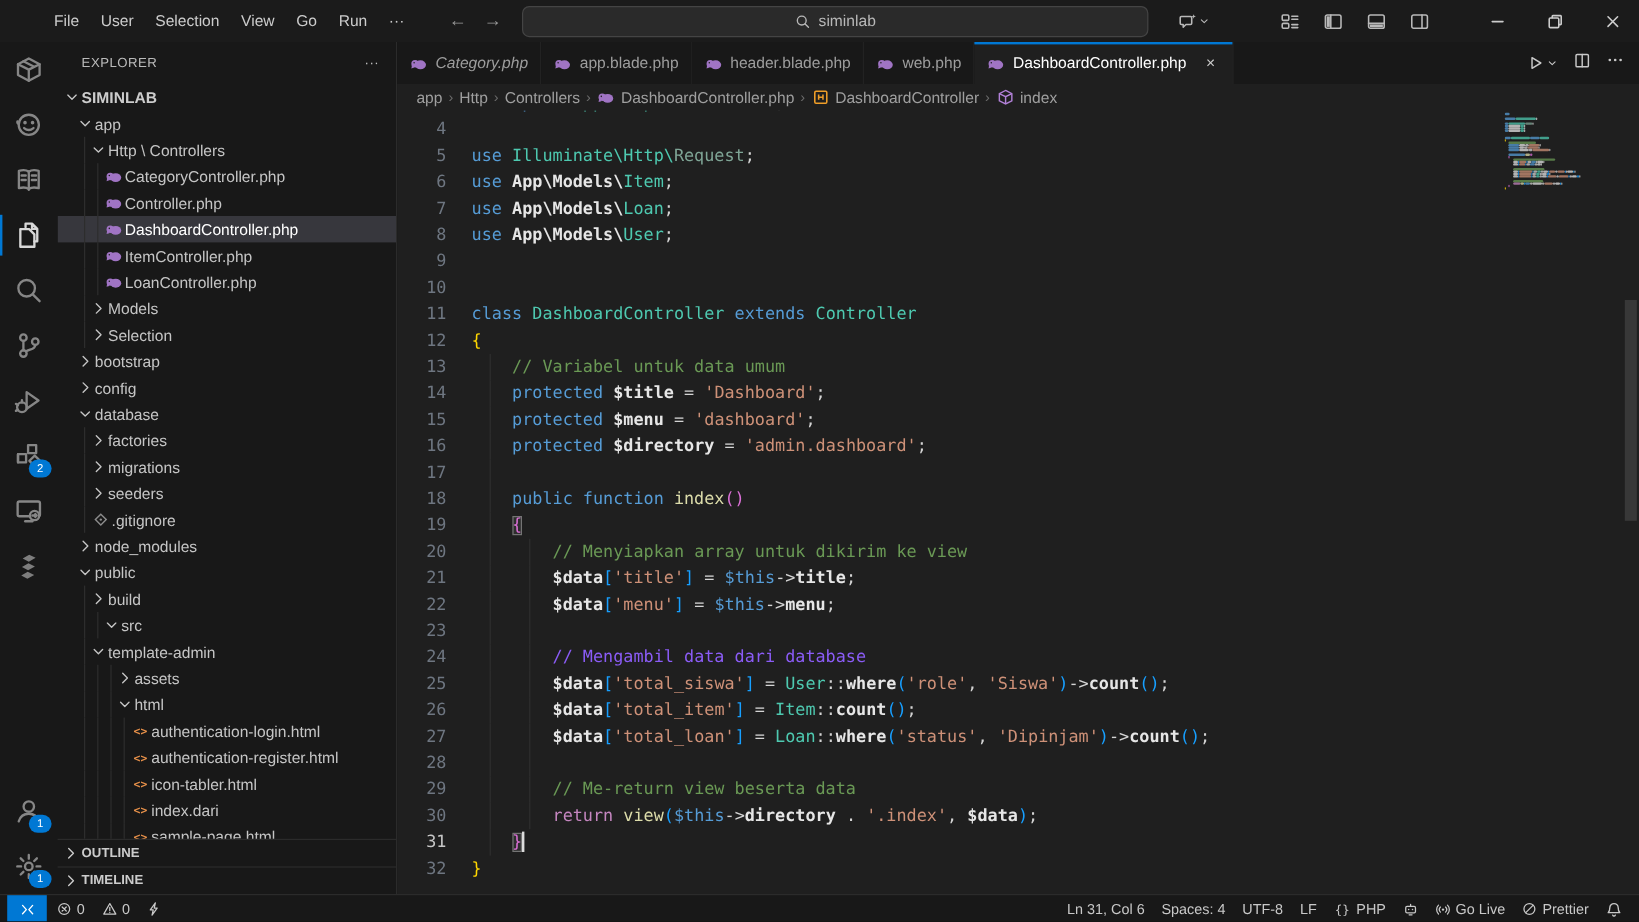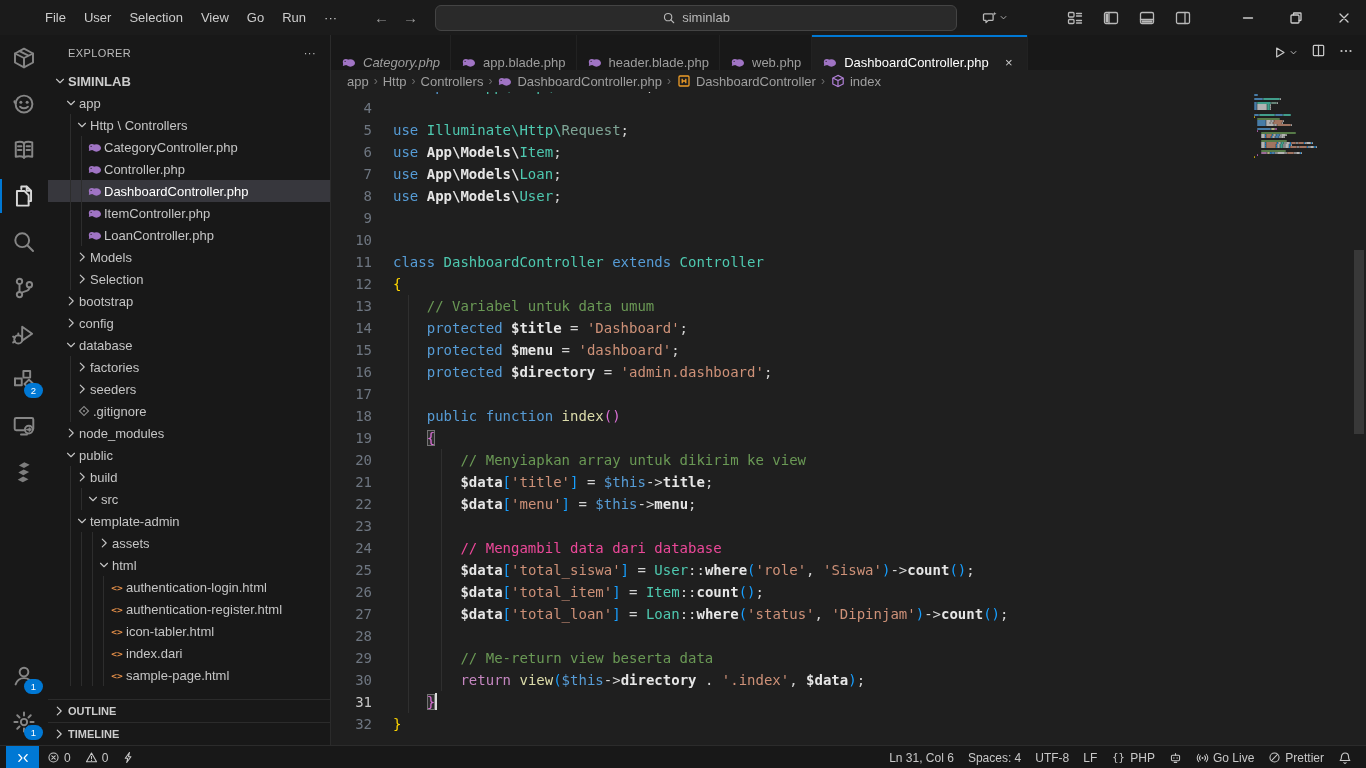"Category.php" .tab { align-items: flex-end -> center }
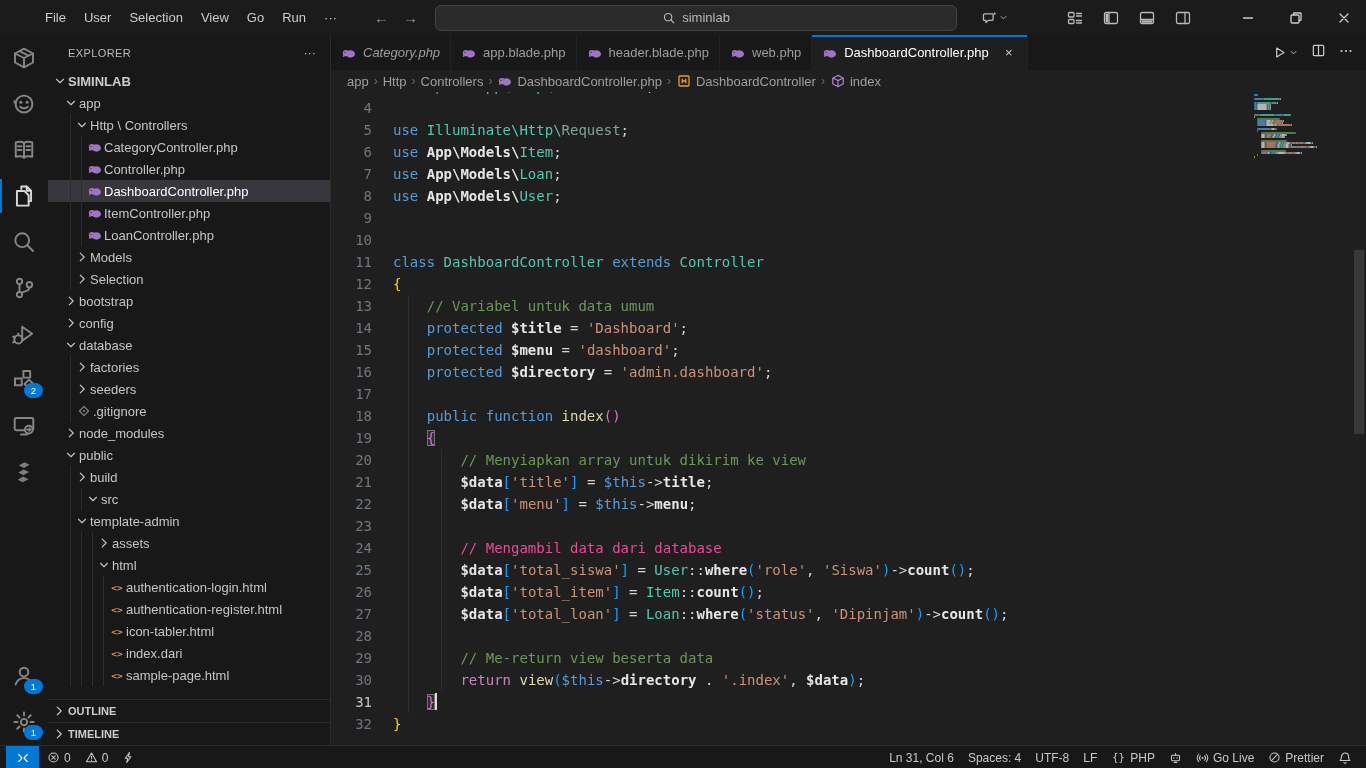"migrations" div.trow { html: none -> <div> <span></span> <span> <svg> <path></path> </svg> </span> <span>migrations</span> </div> }
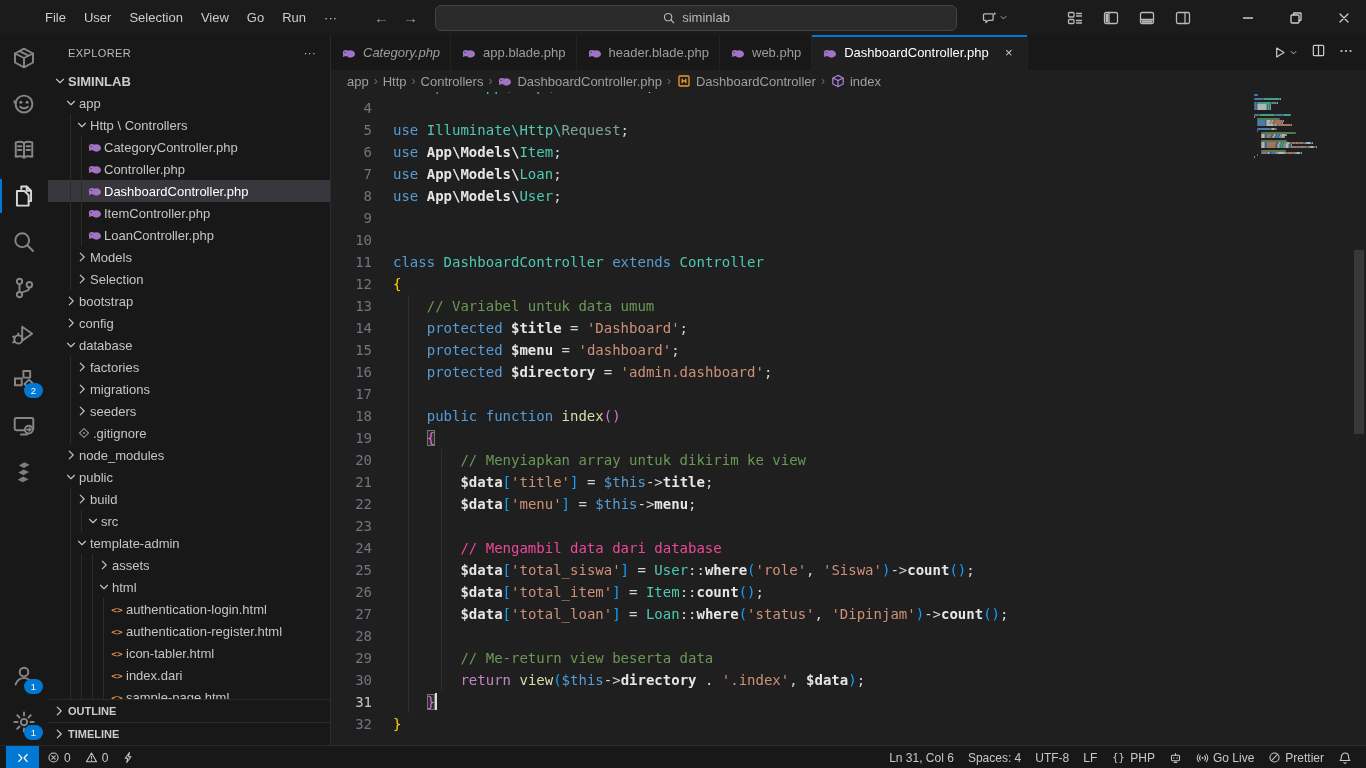"// Mengambil data dari database" span.tok { color: #ec4899 -> #8b5cf6 }
